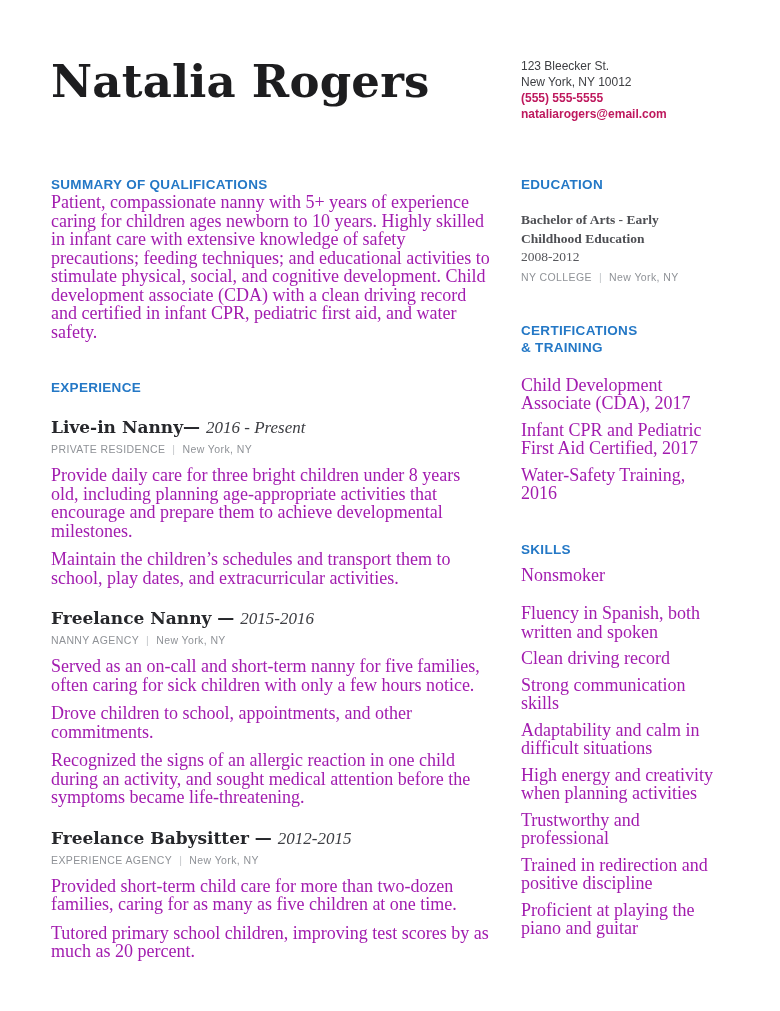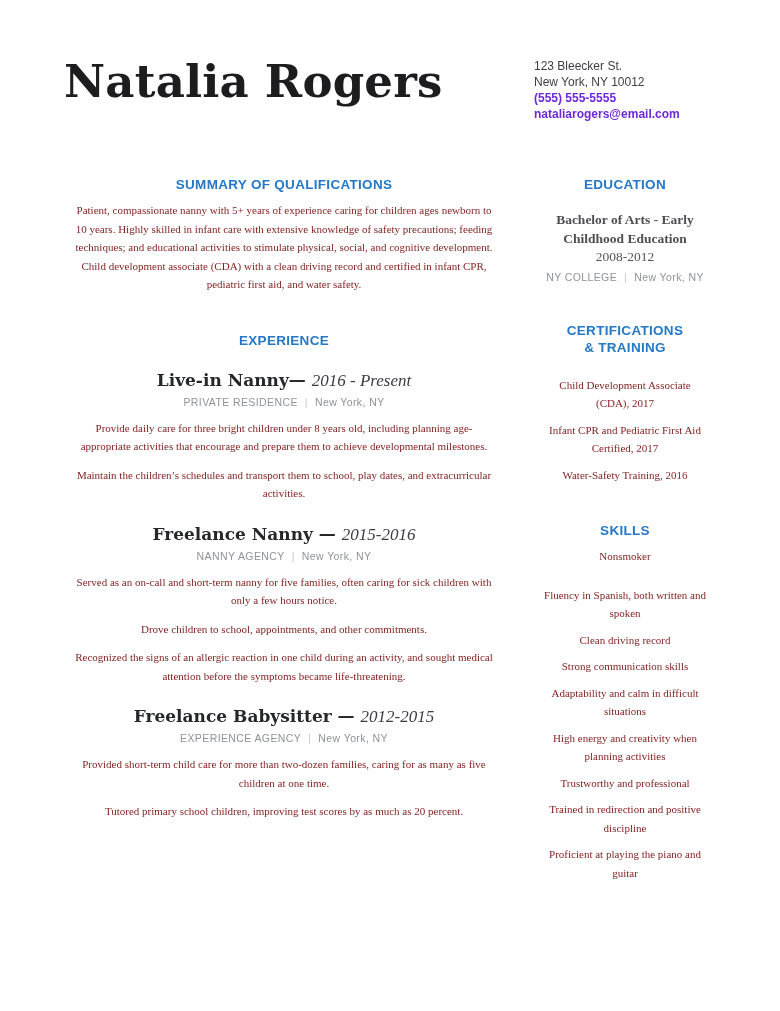"Natalia Rogers" .page { padding: 56px 64px 0 64px -> 56px 64px 0 51px }
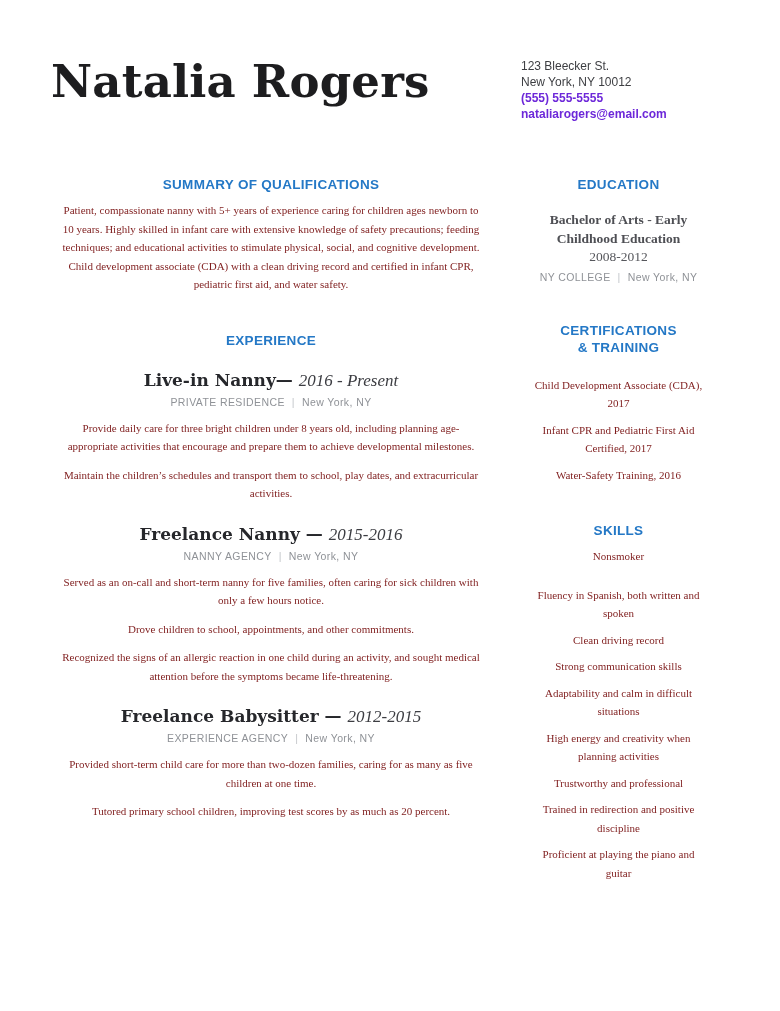"(555) 555-5555" .contact .bold { color: #6d28d9 -> #be185d }
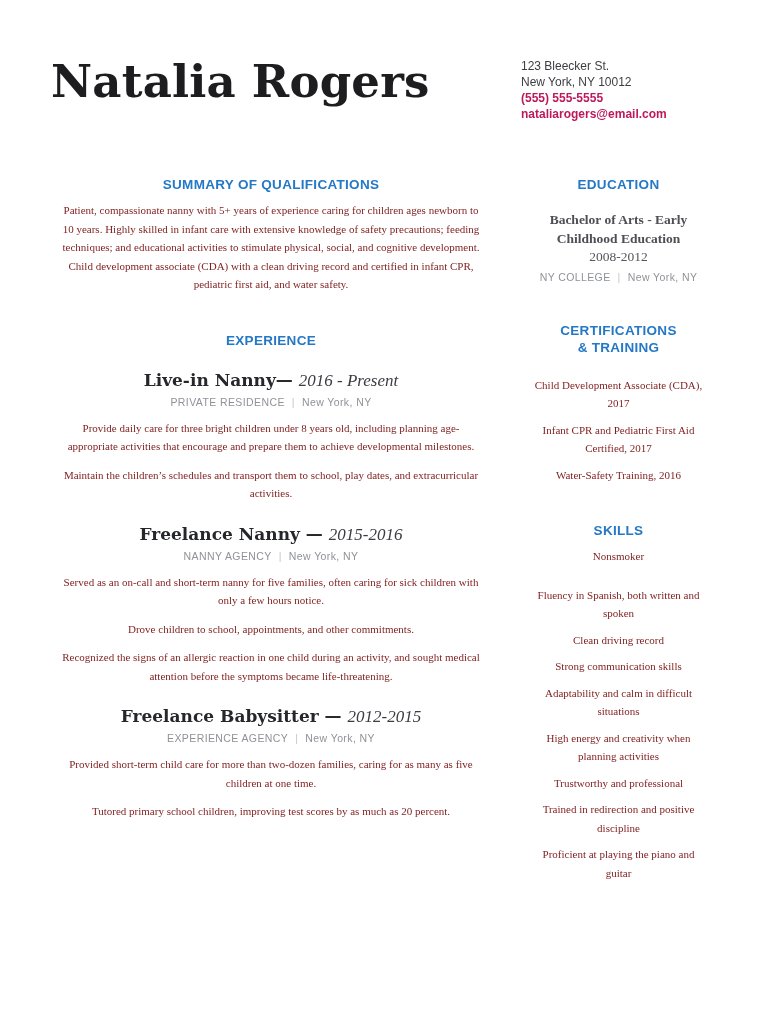"SUMMARY OF QUALIFICATIONS" .cols { text-align: center -> none }
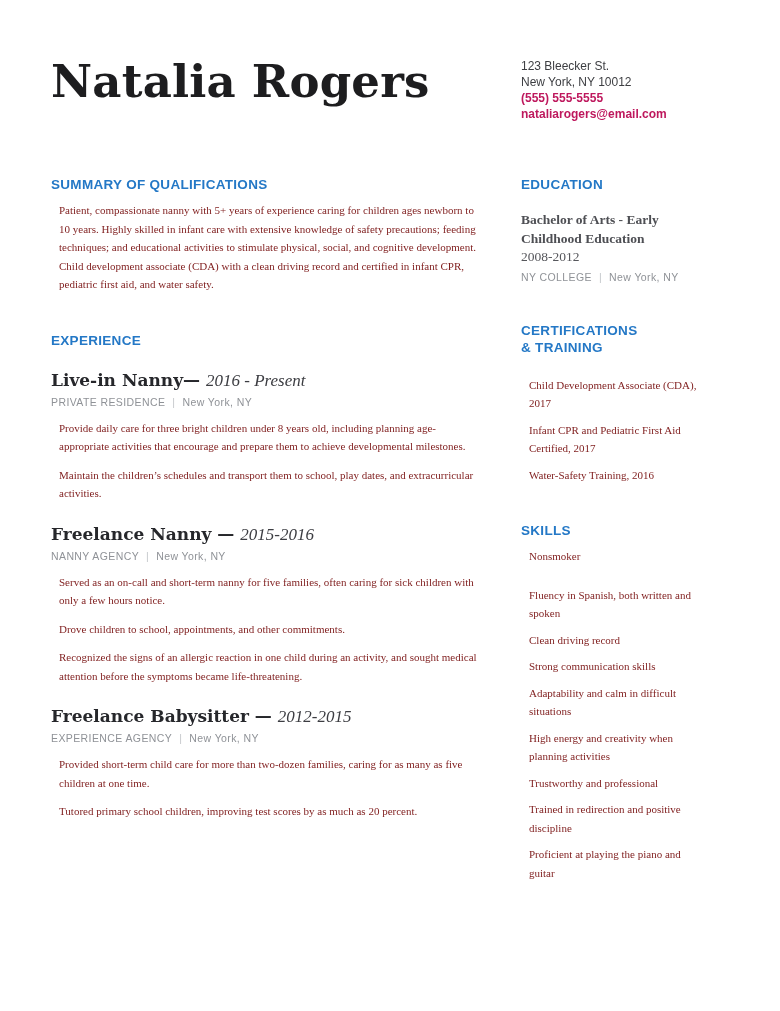"Patient, compassionate nanny with 5+" p.body-text, .item { color: #7f1d1d -> #a21caf; font-size: 11px -> 18px; margin: 8px -> 0 }
